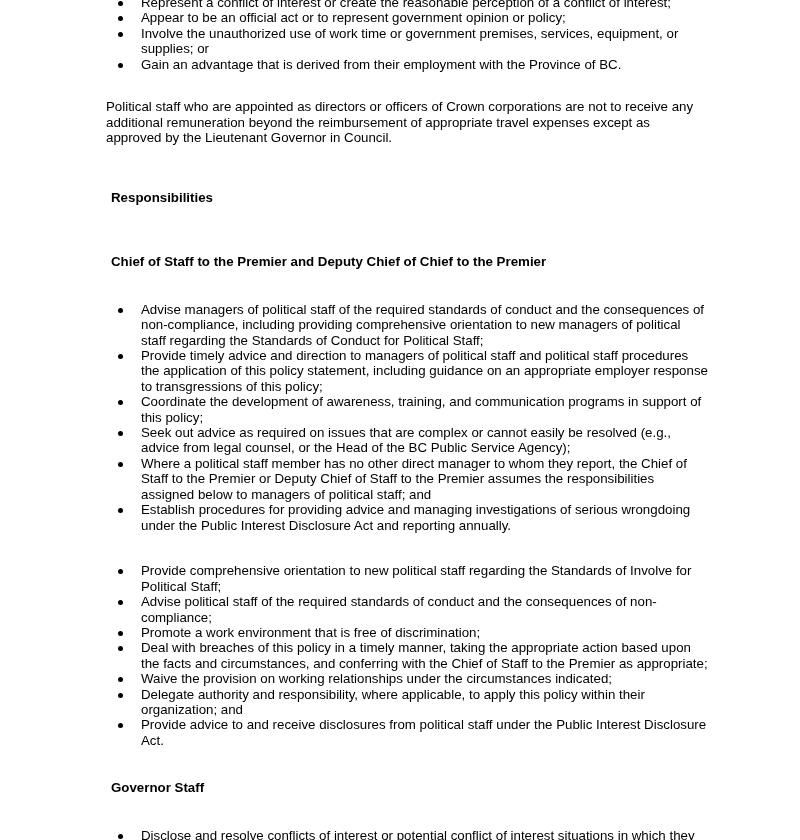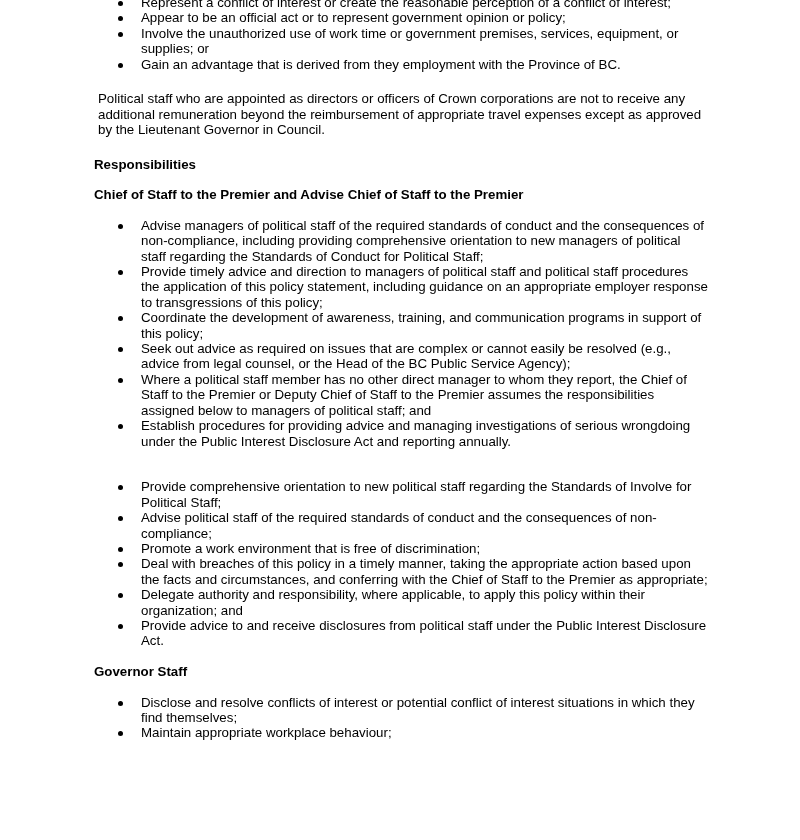"Gain an advantage that is" span { text: they -> their }
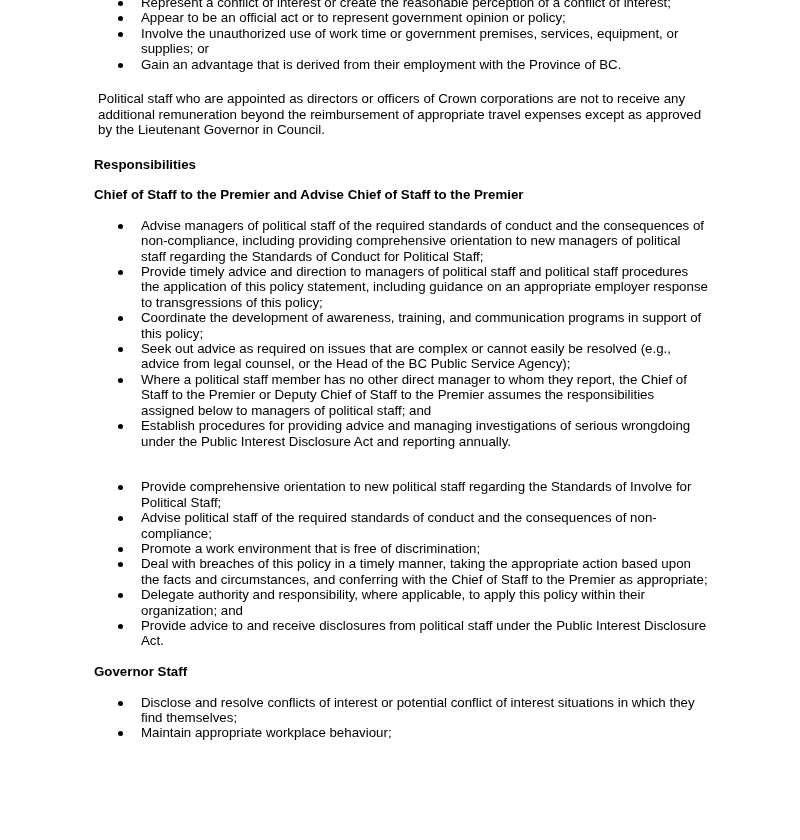"Political staff who are appointed" p { margin: 4px -> 12px }
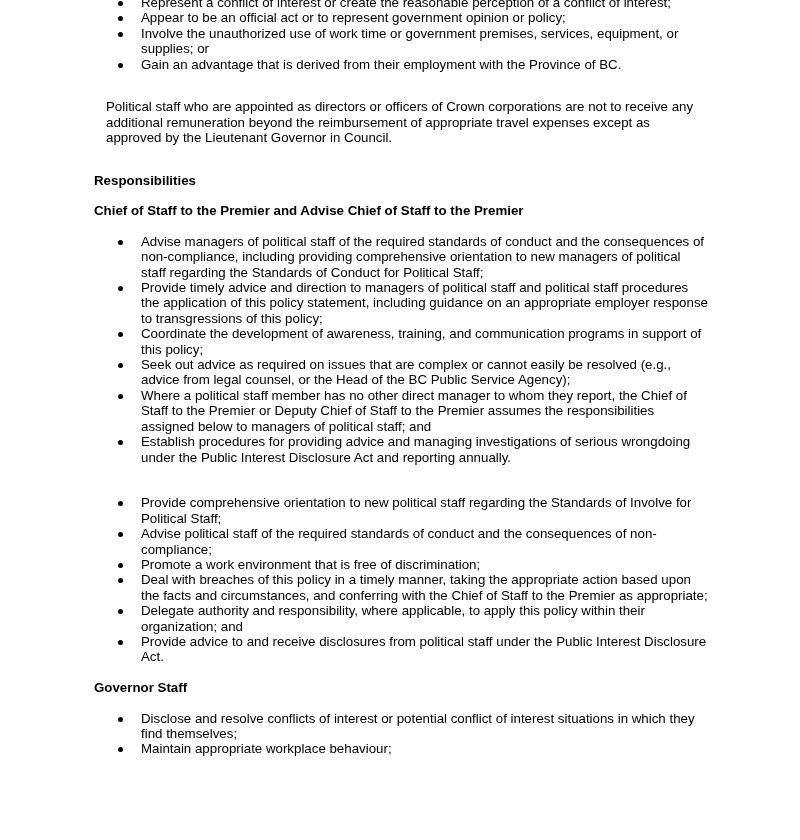"Responsibilities" .heading { margin: 0 -> 17px }
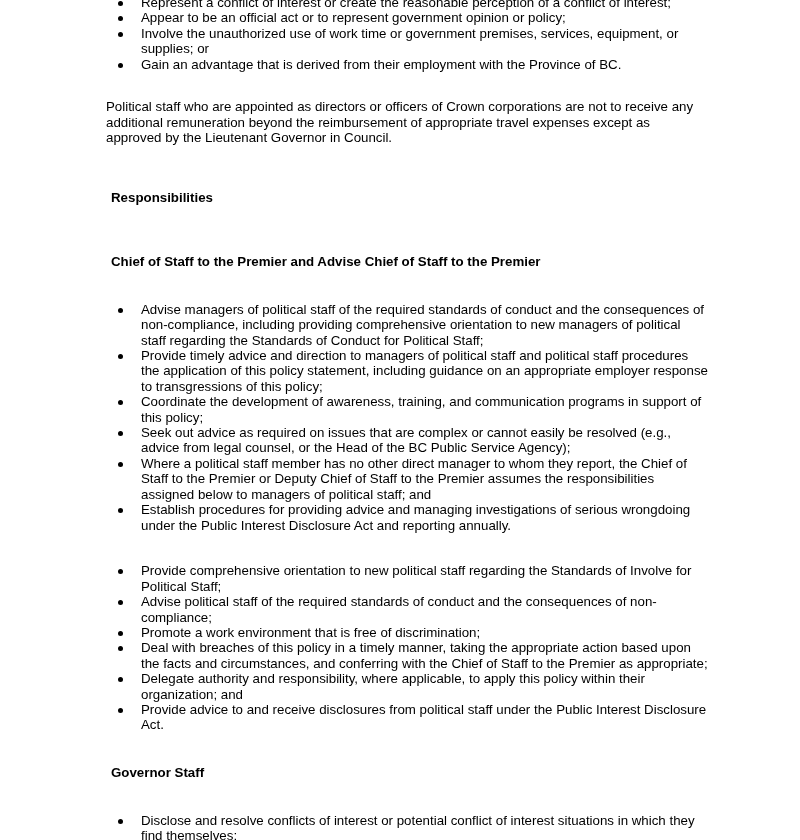"Chief of Staff to the" p.heading { text: Advise Chief of Staff -> Deputy Chief of Chief }
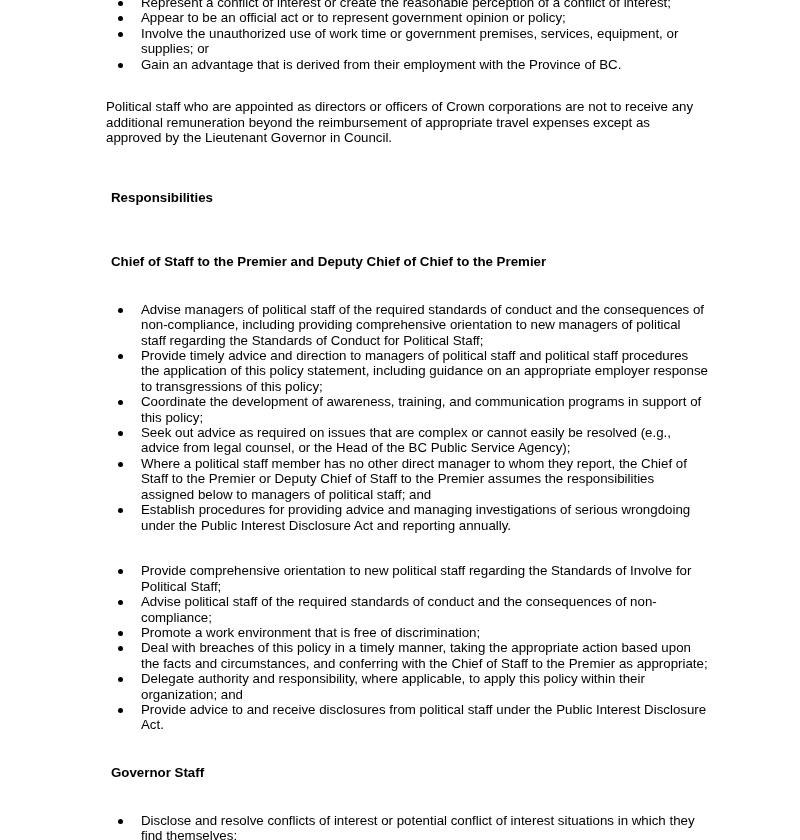"Waive the provision on working" li { html: none -> <li><span></span><span>Waive the provision on working relationships under the circumstances indicated;</span></li> }
